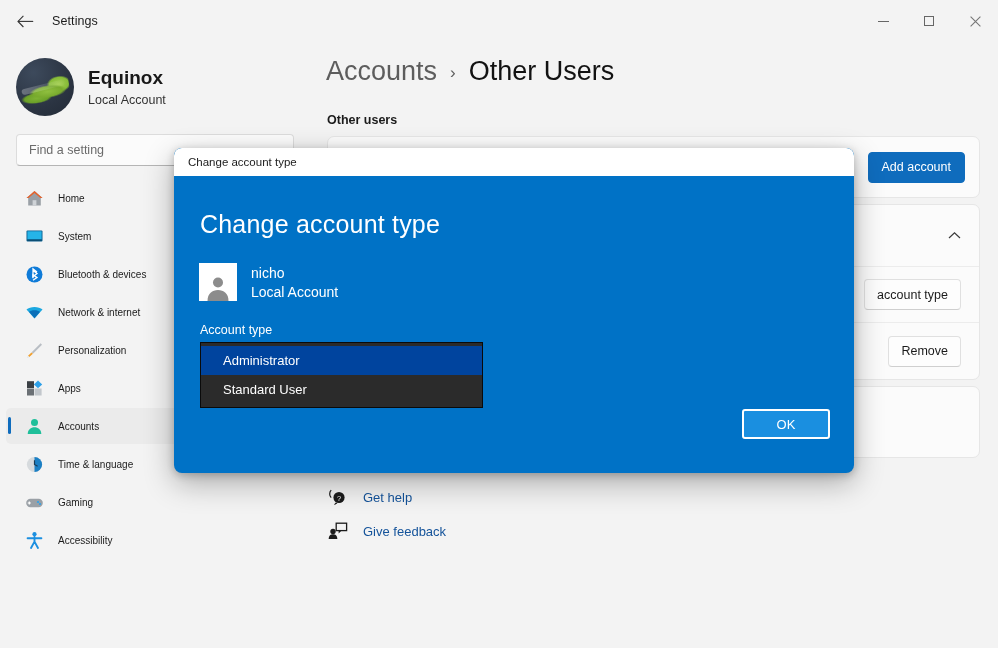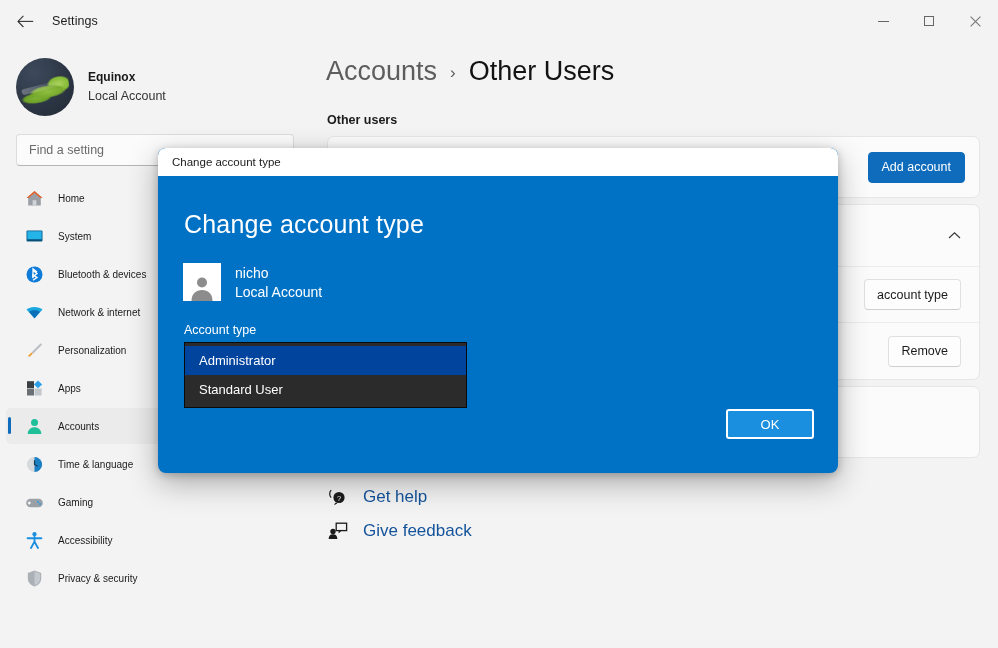"Equinox" .profile-name { font-size: 12px -> 19px }
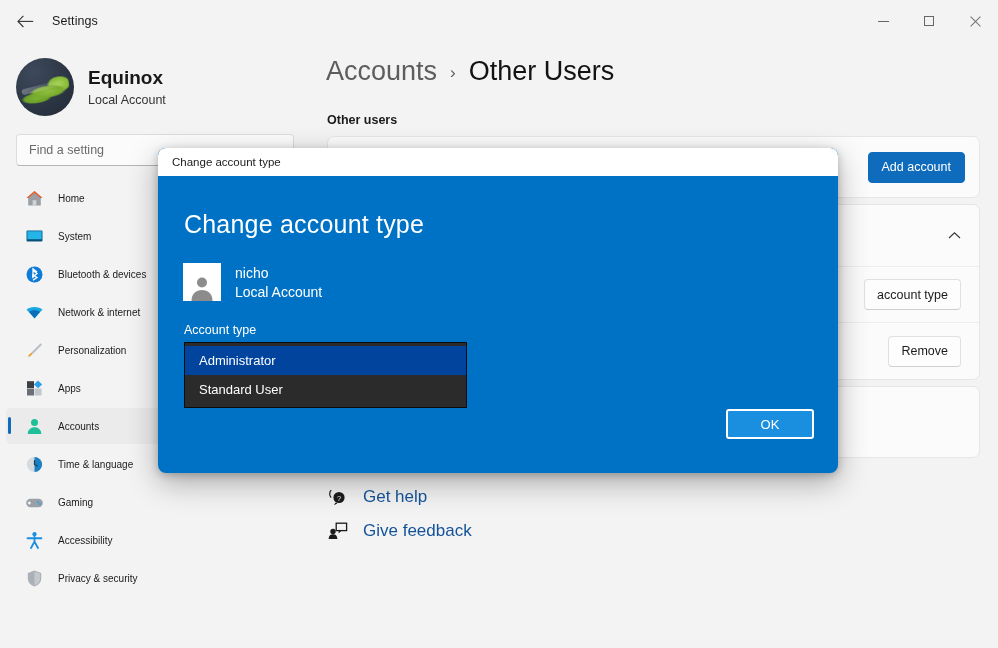"Change account type" .dialog { left: 158px -> 174px }
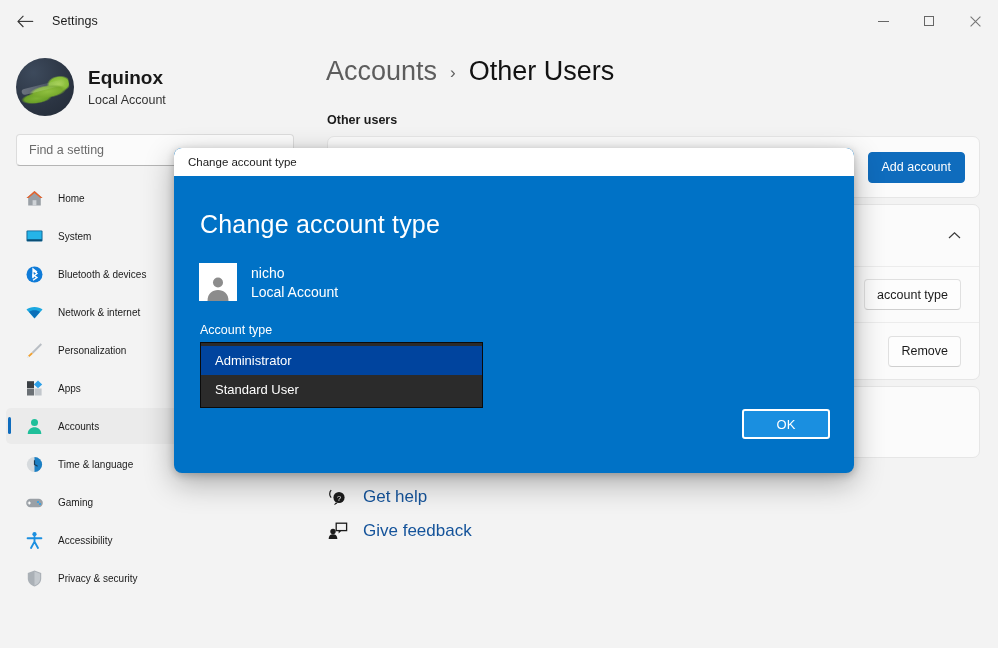"Administrator" .combo-opt { padding-left: 14px -> 22px }
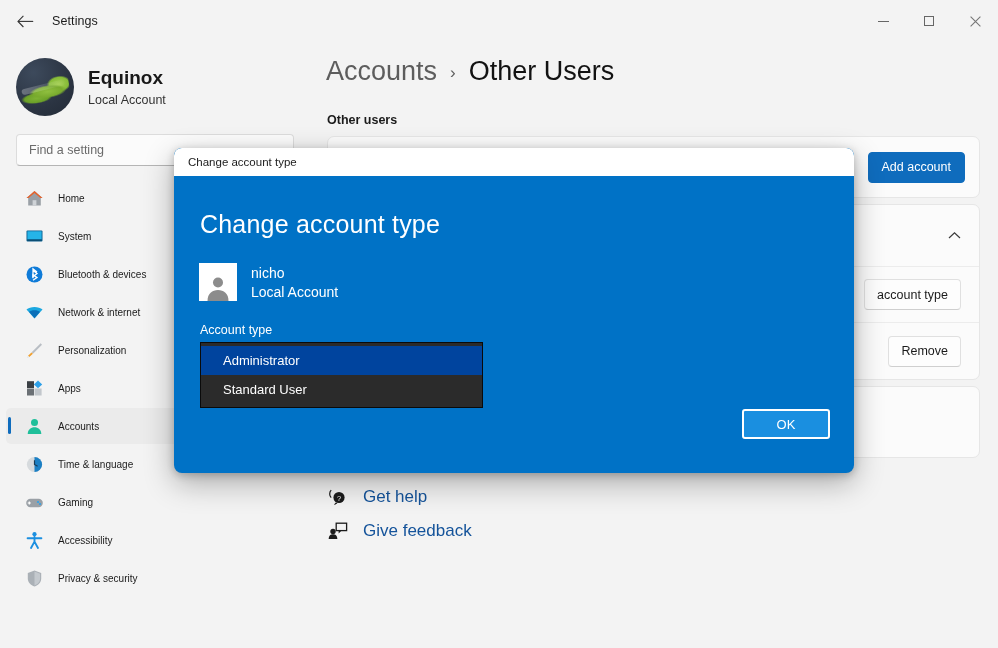"Get help" .flink-label { font-size: 17px -> 13px }
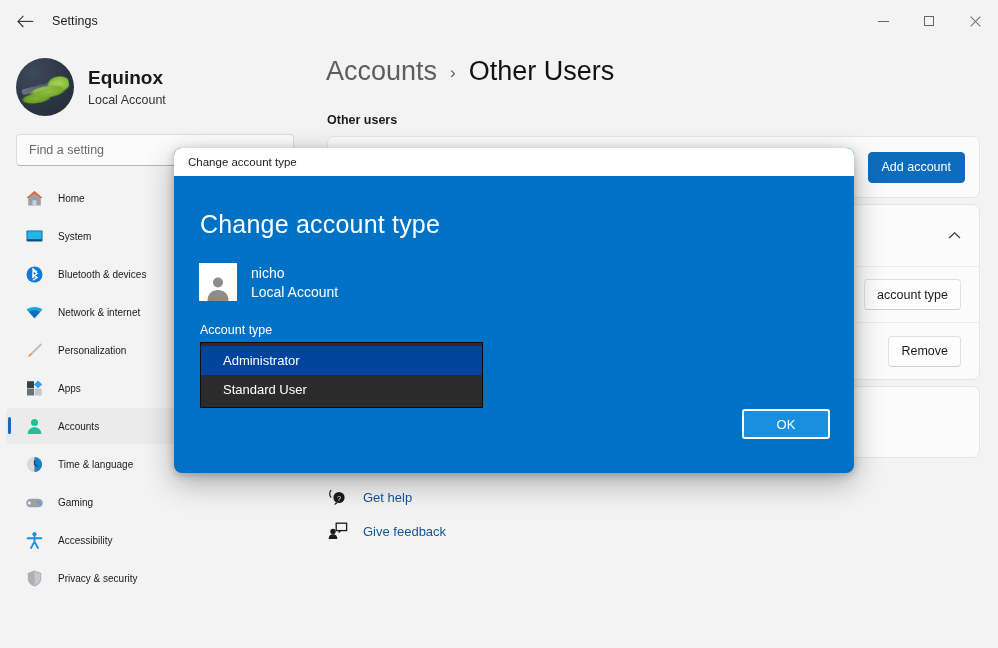"Privacy & security" div.navitem { html: <div> <span> <svg> <path></path> <path></path> </svg> </span> <span>Privacy &amp; security</span> </div> -> none }
